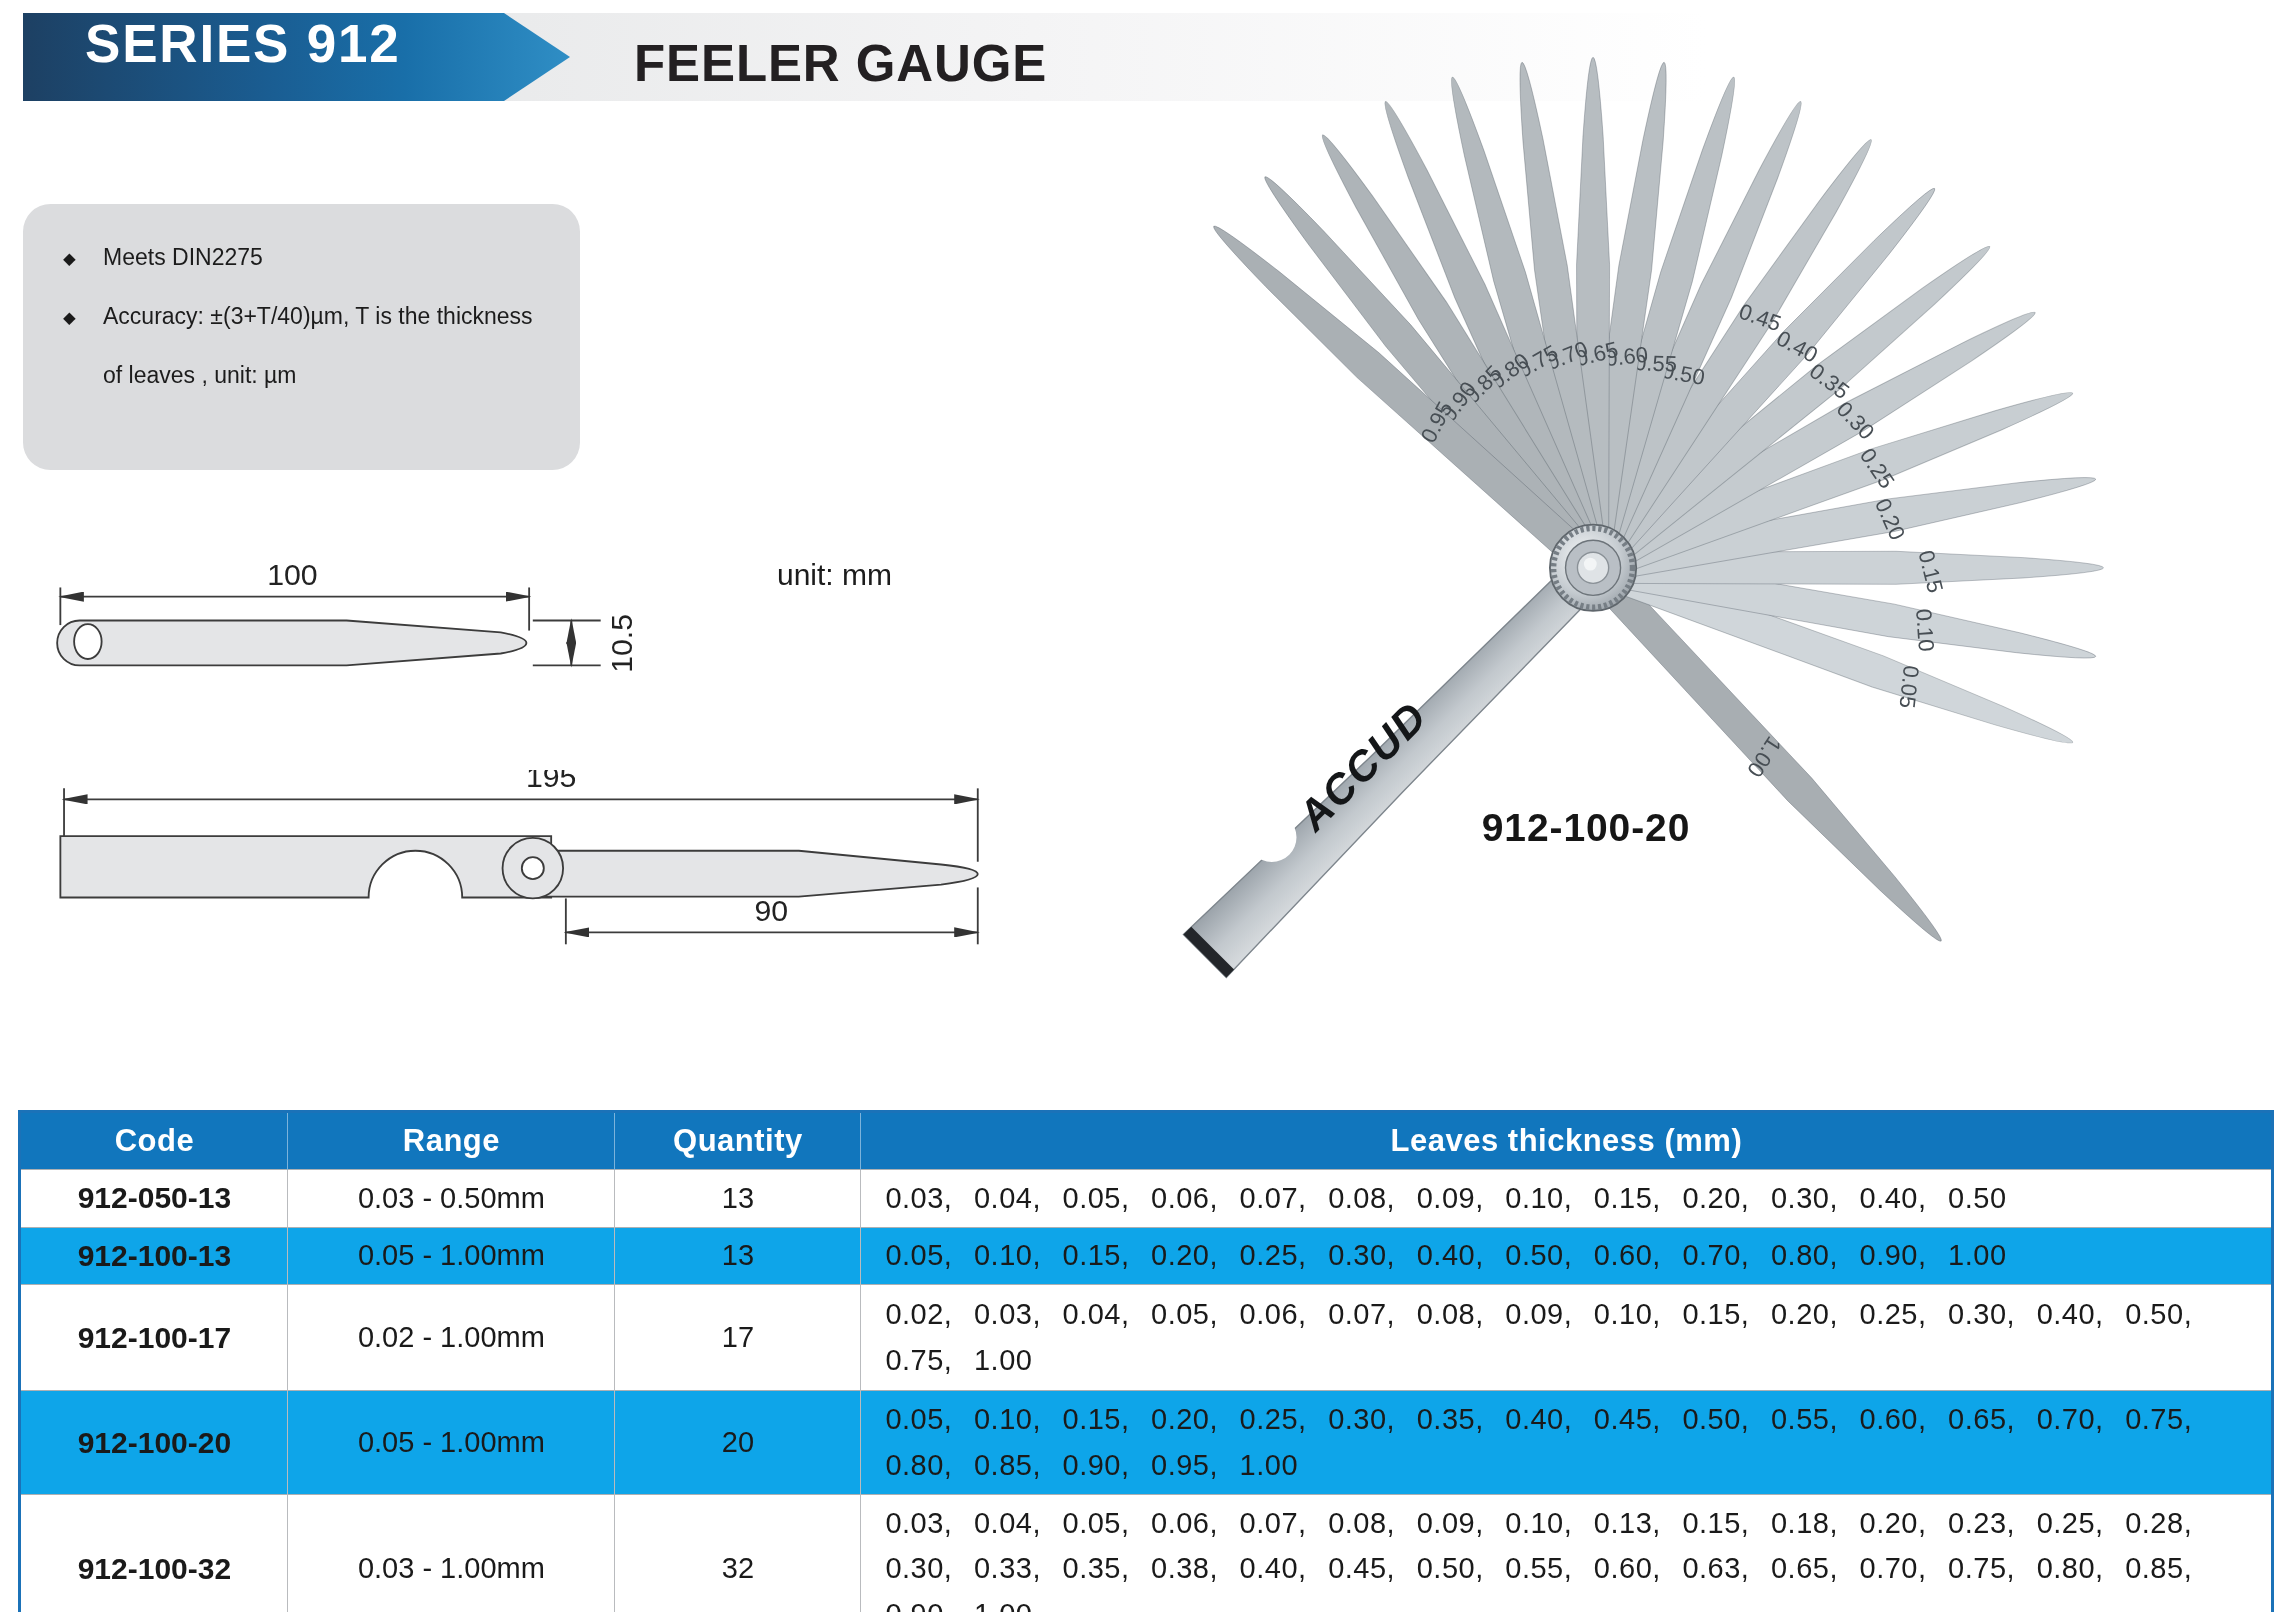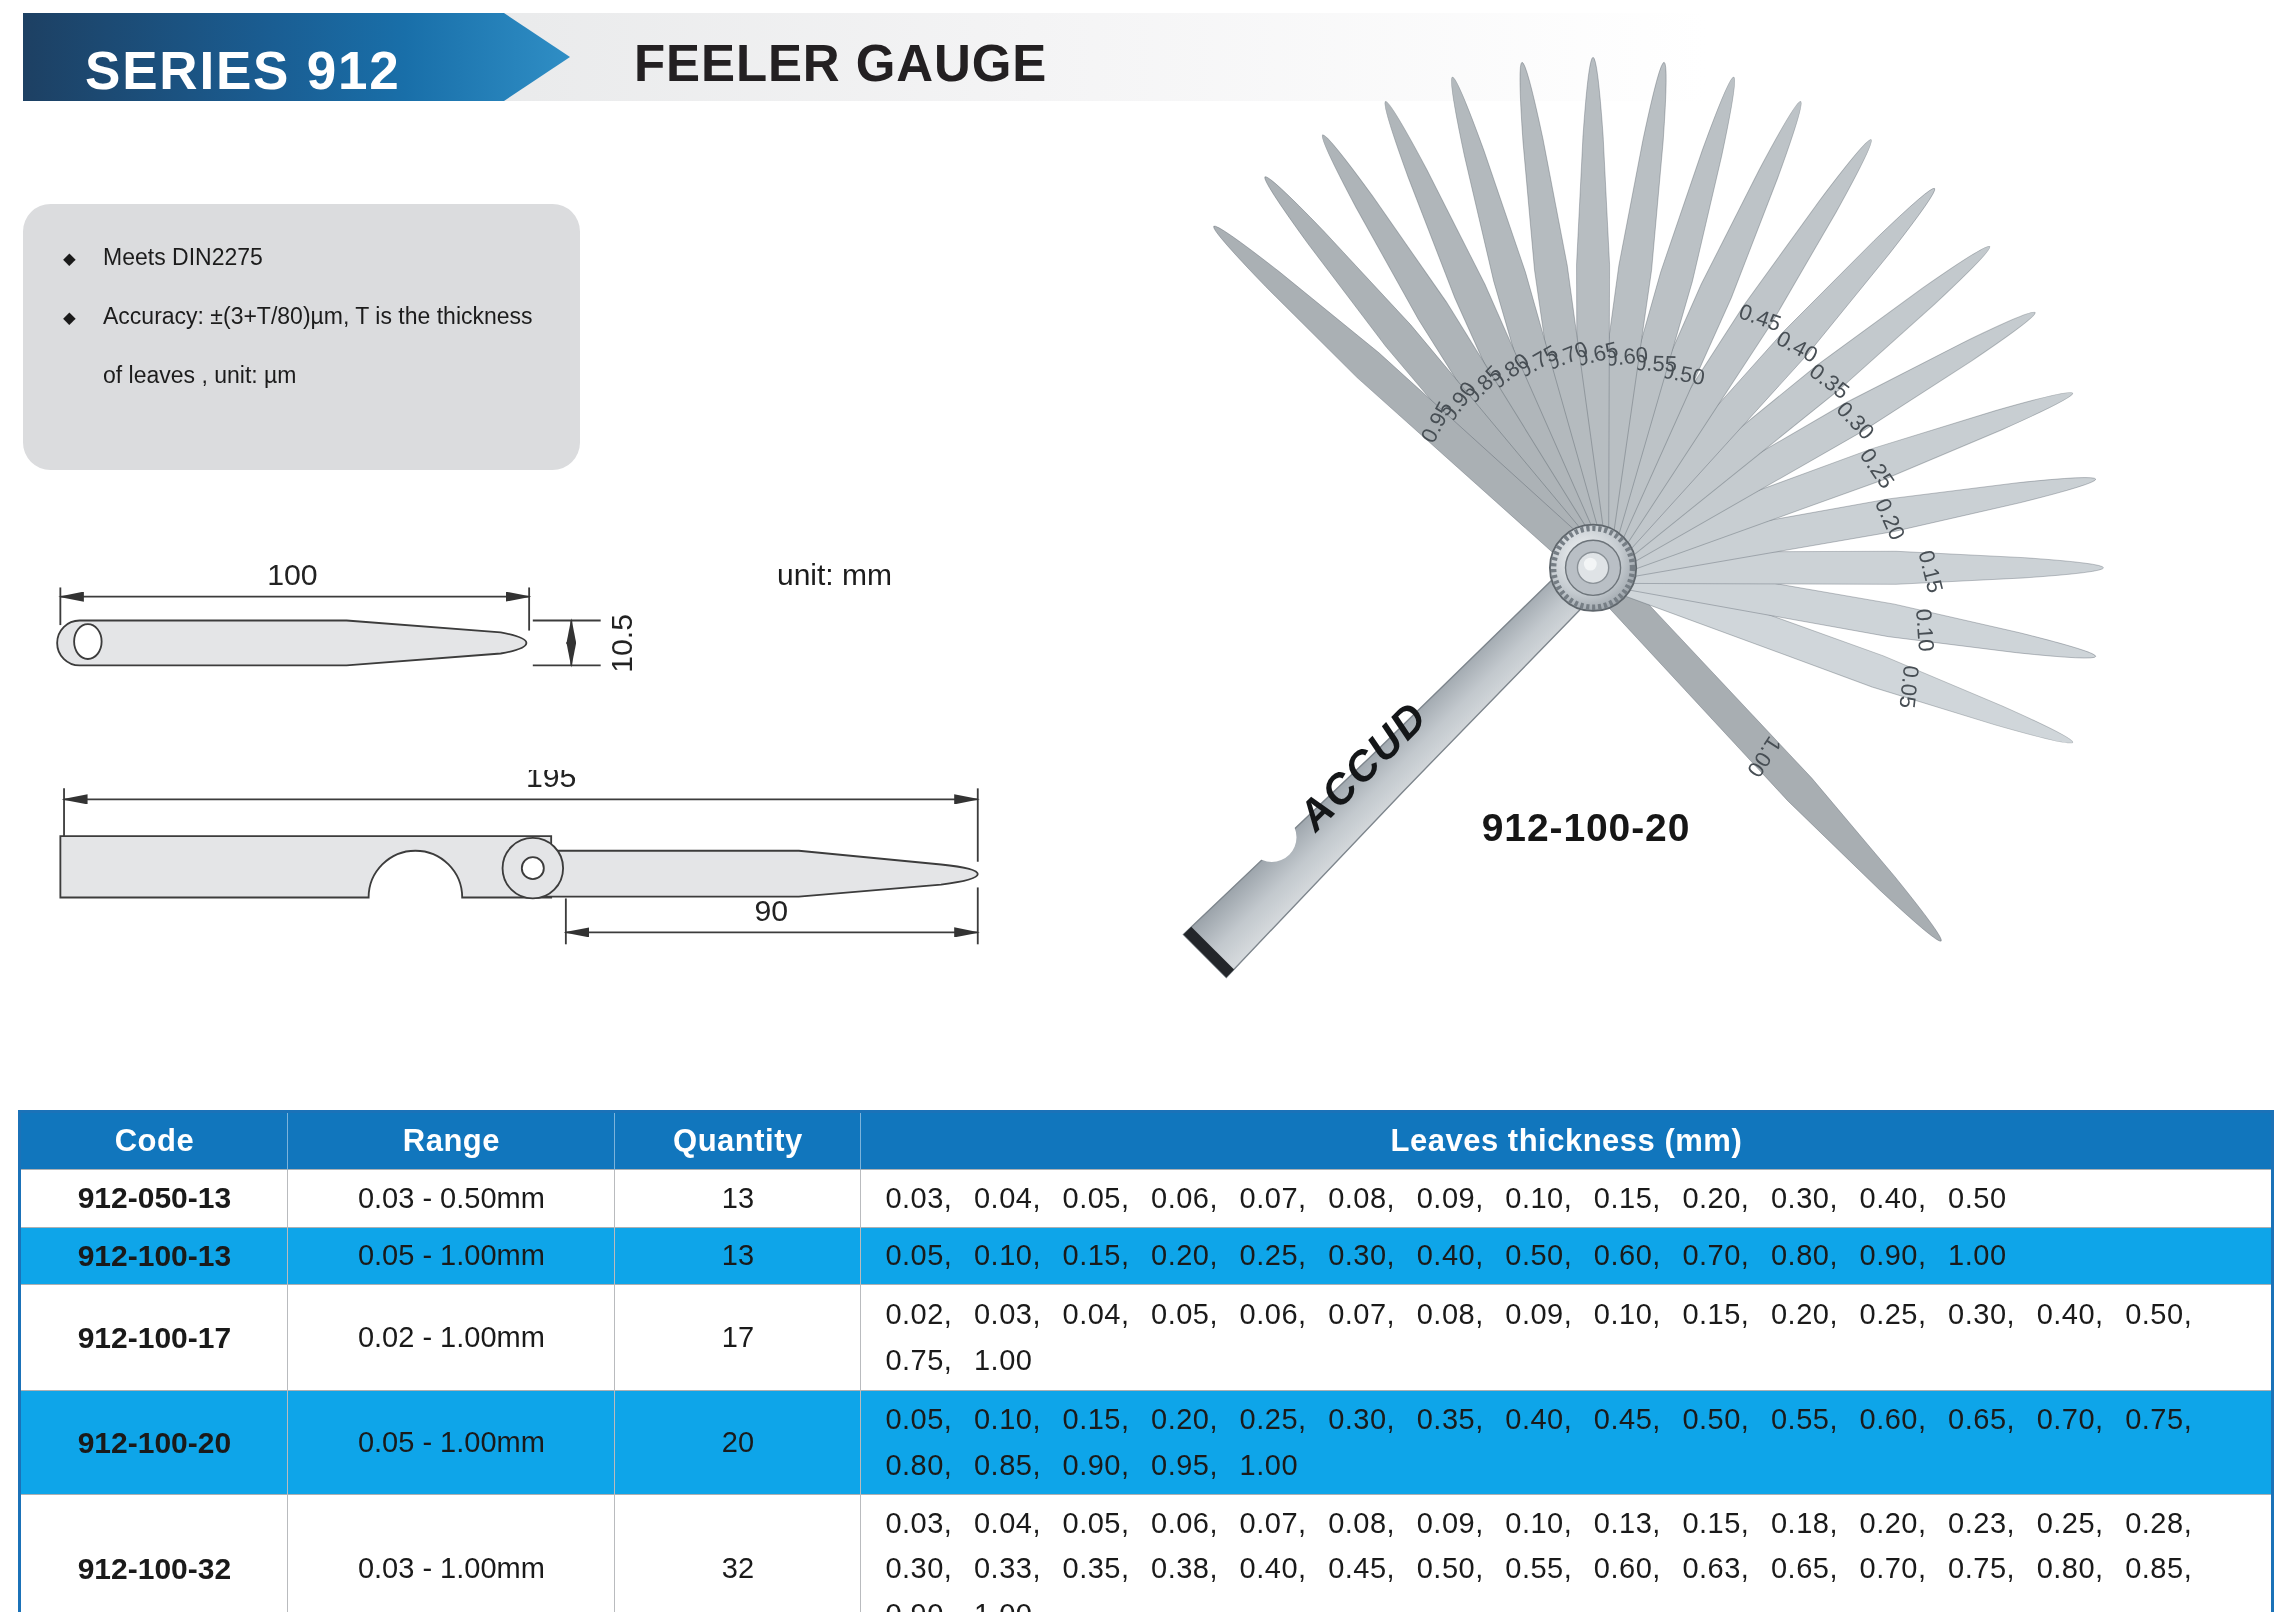"SERIES 912" .banner-blue { align-items: flex-end -> flex-start }
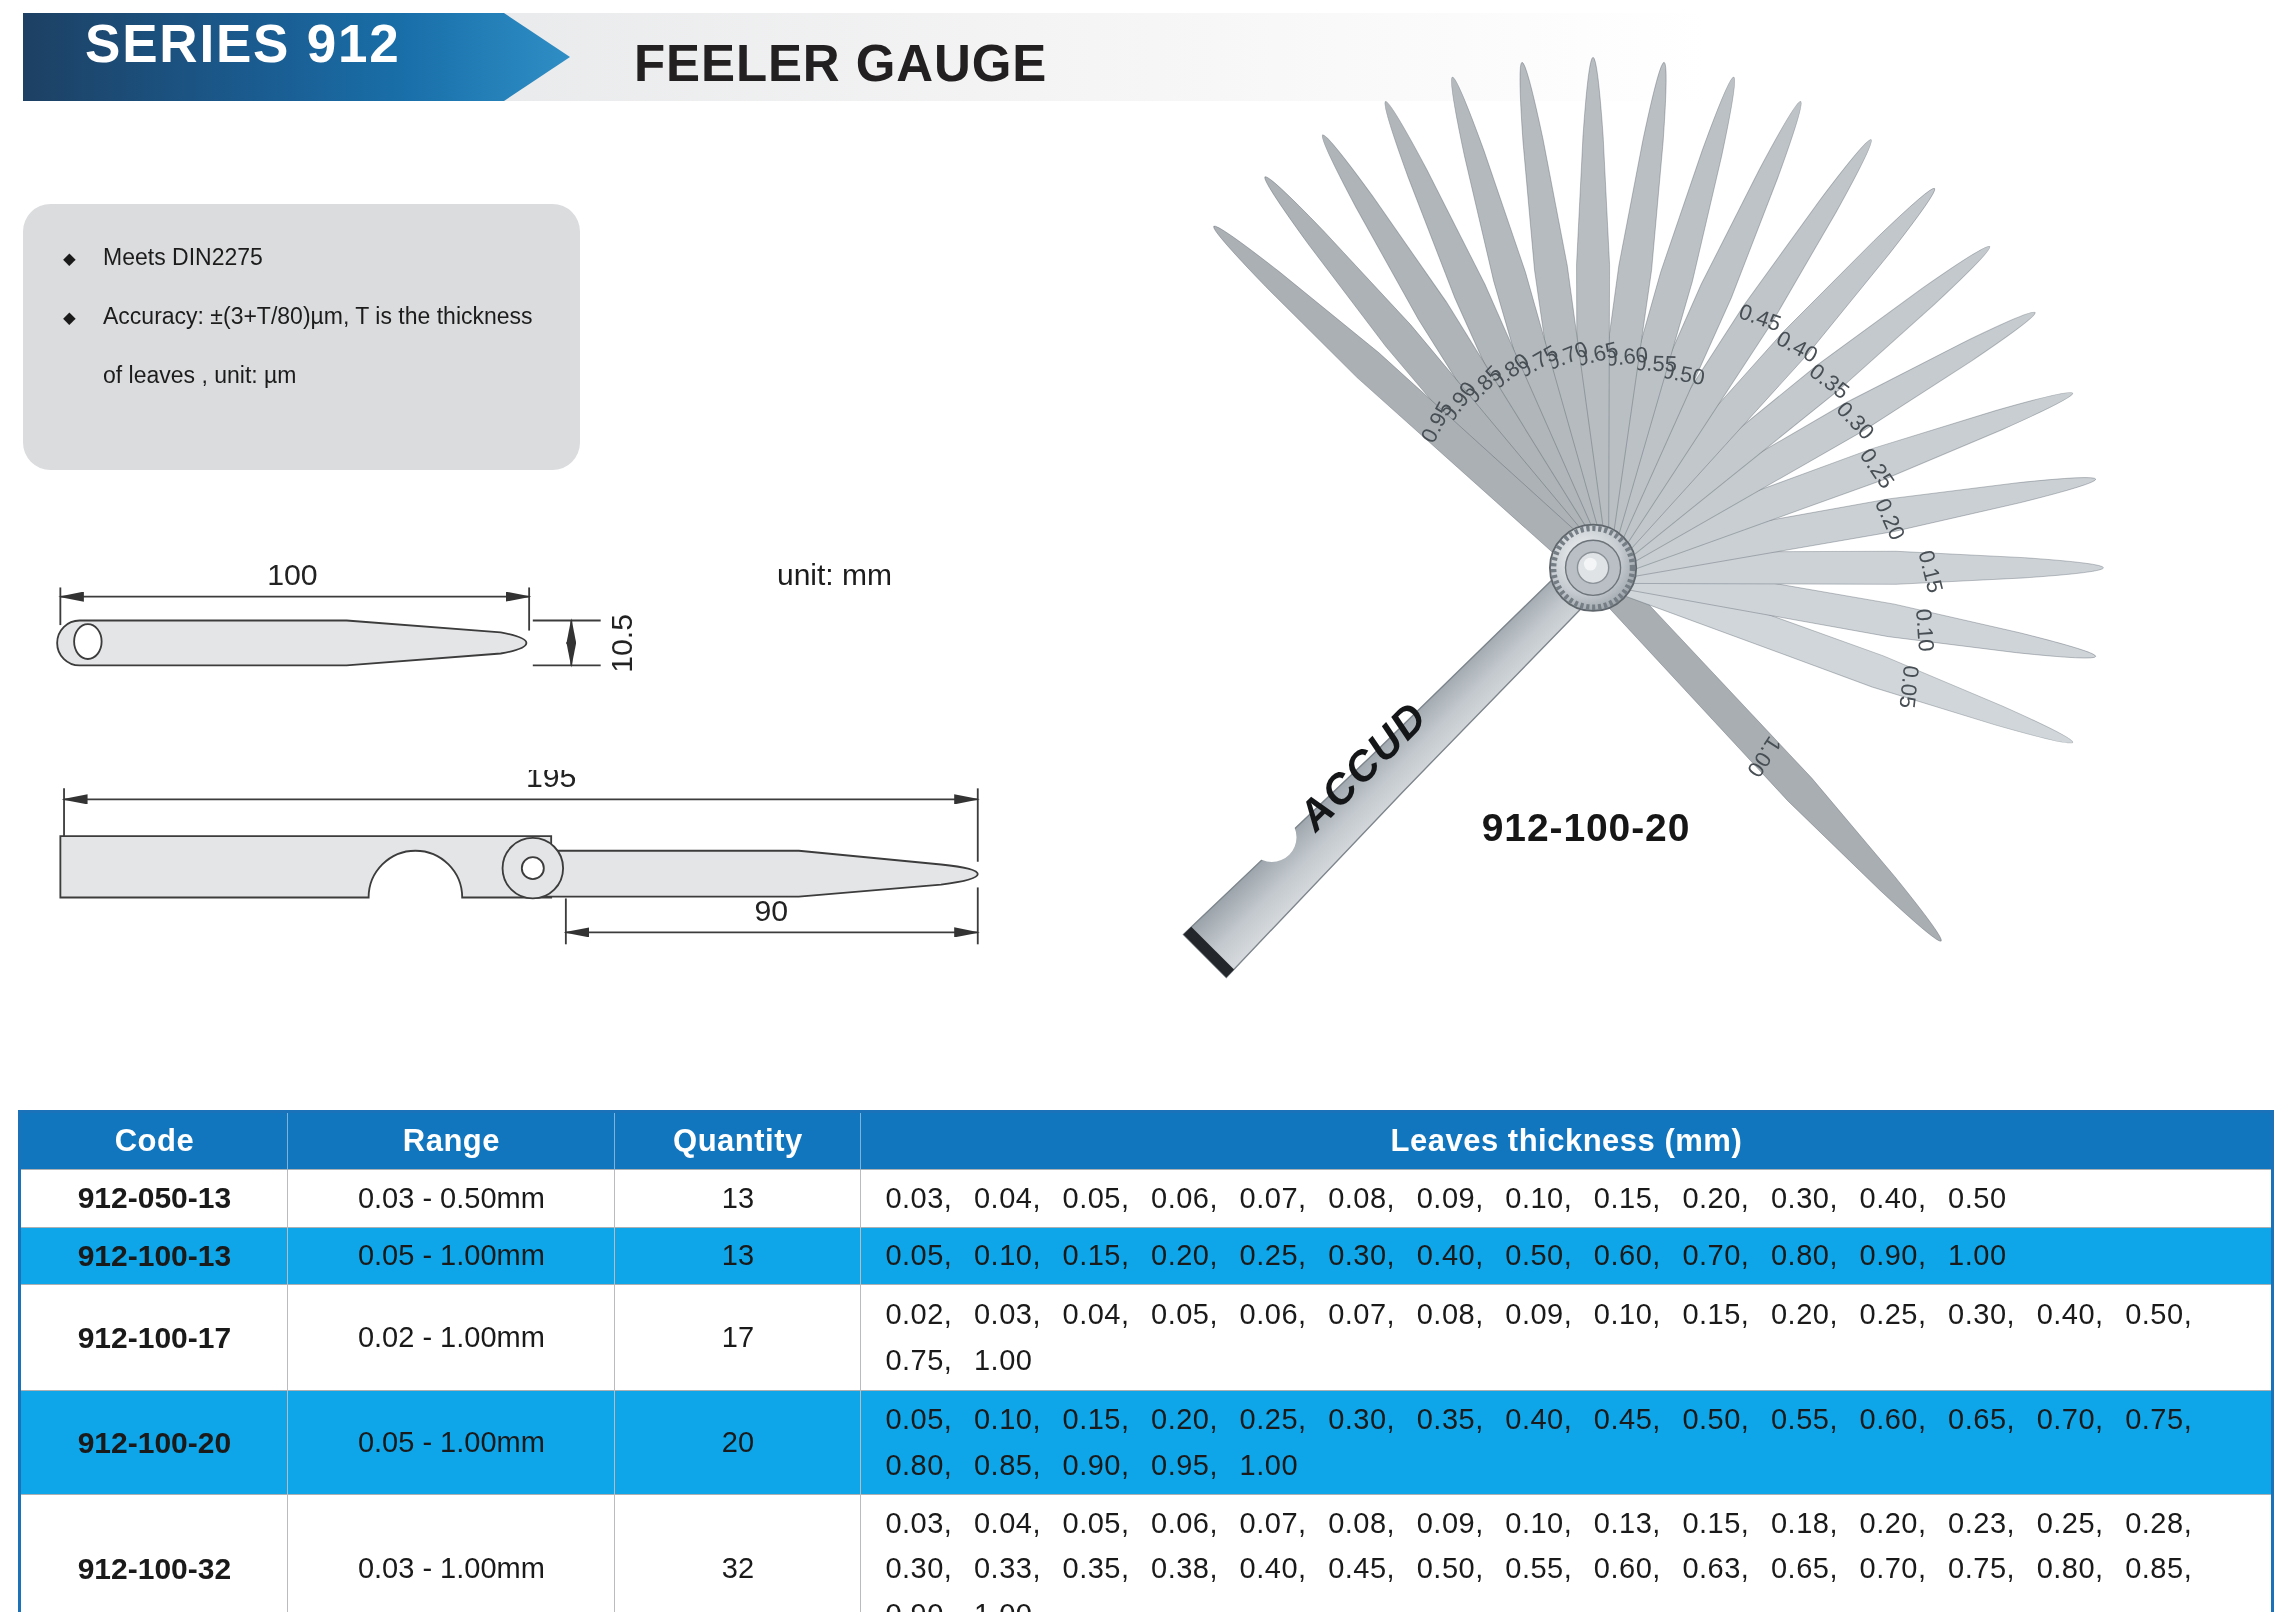"Accuracy: ±(3+T/80)µm, T is the" span.feature-text { text: 3+T/80 -> 3+T/40 }
